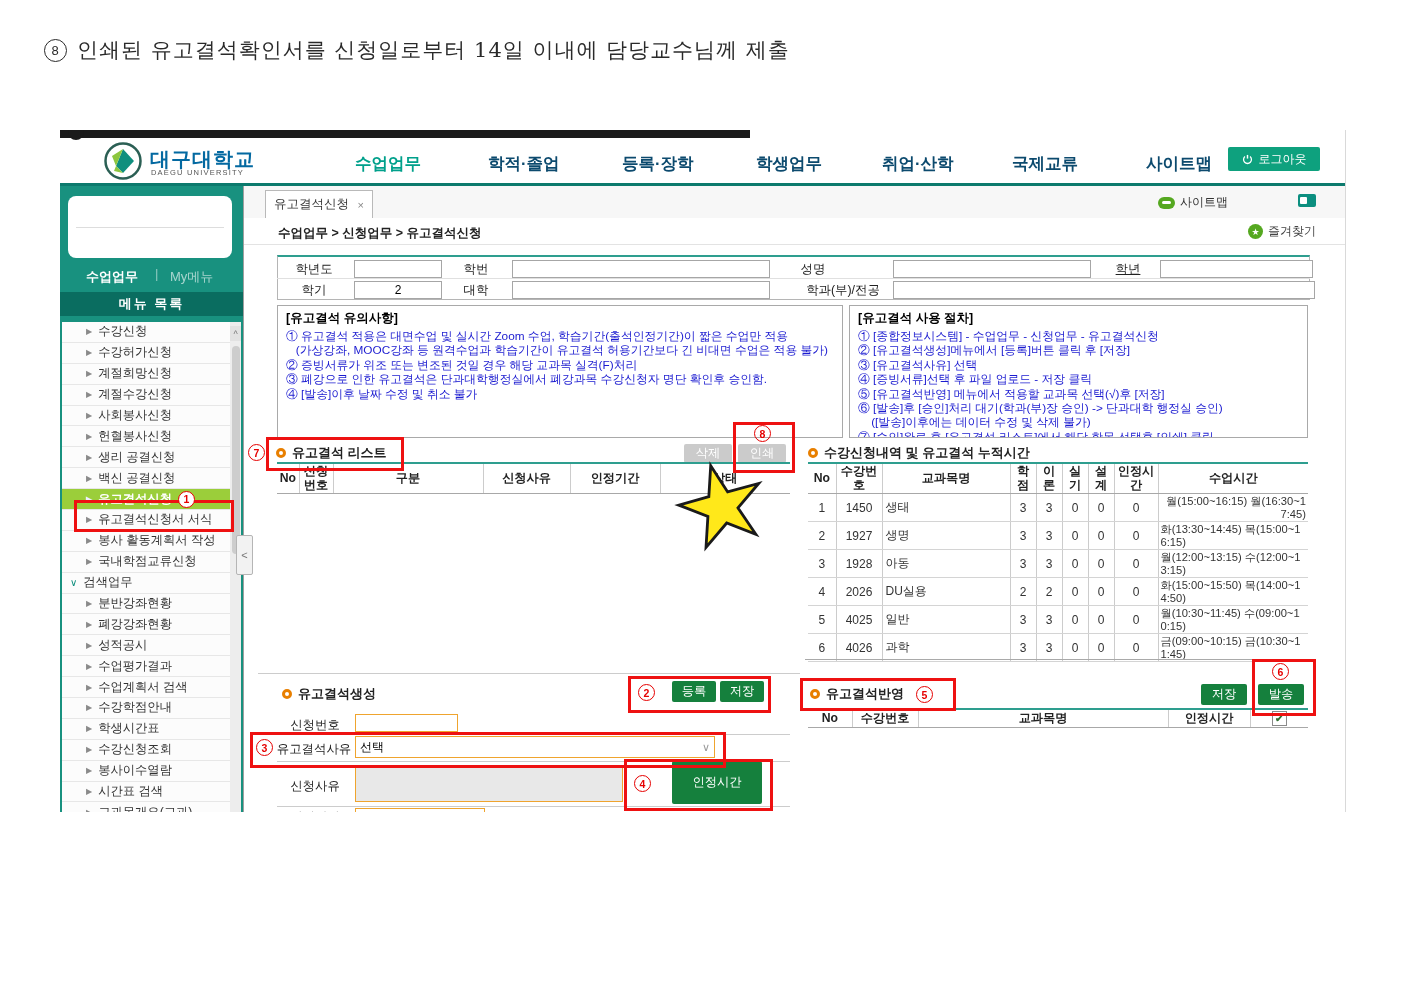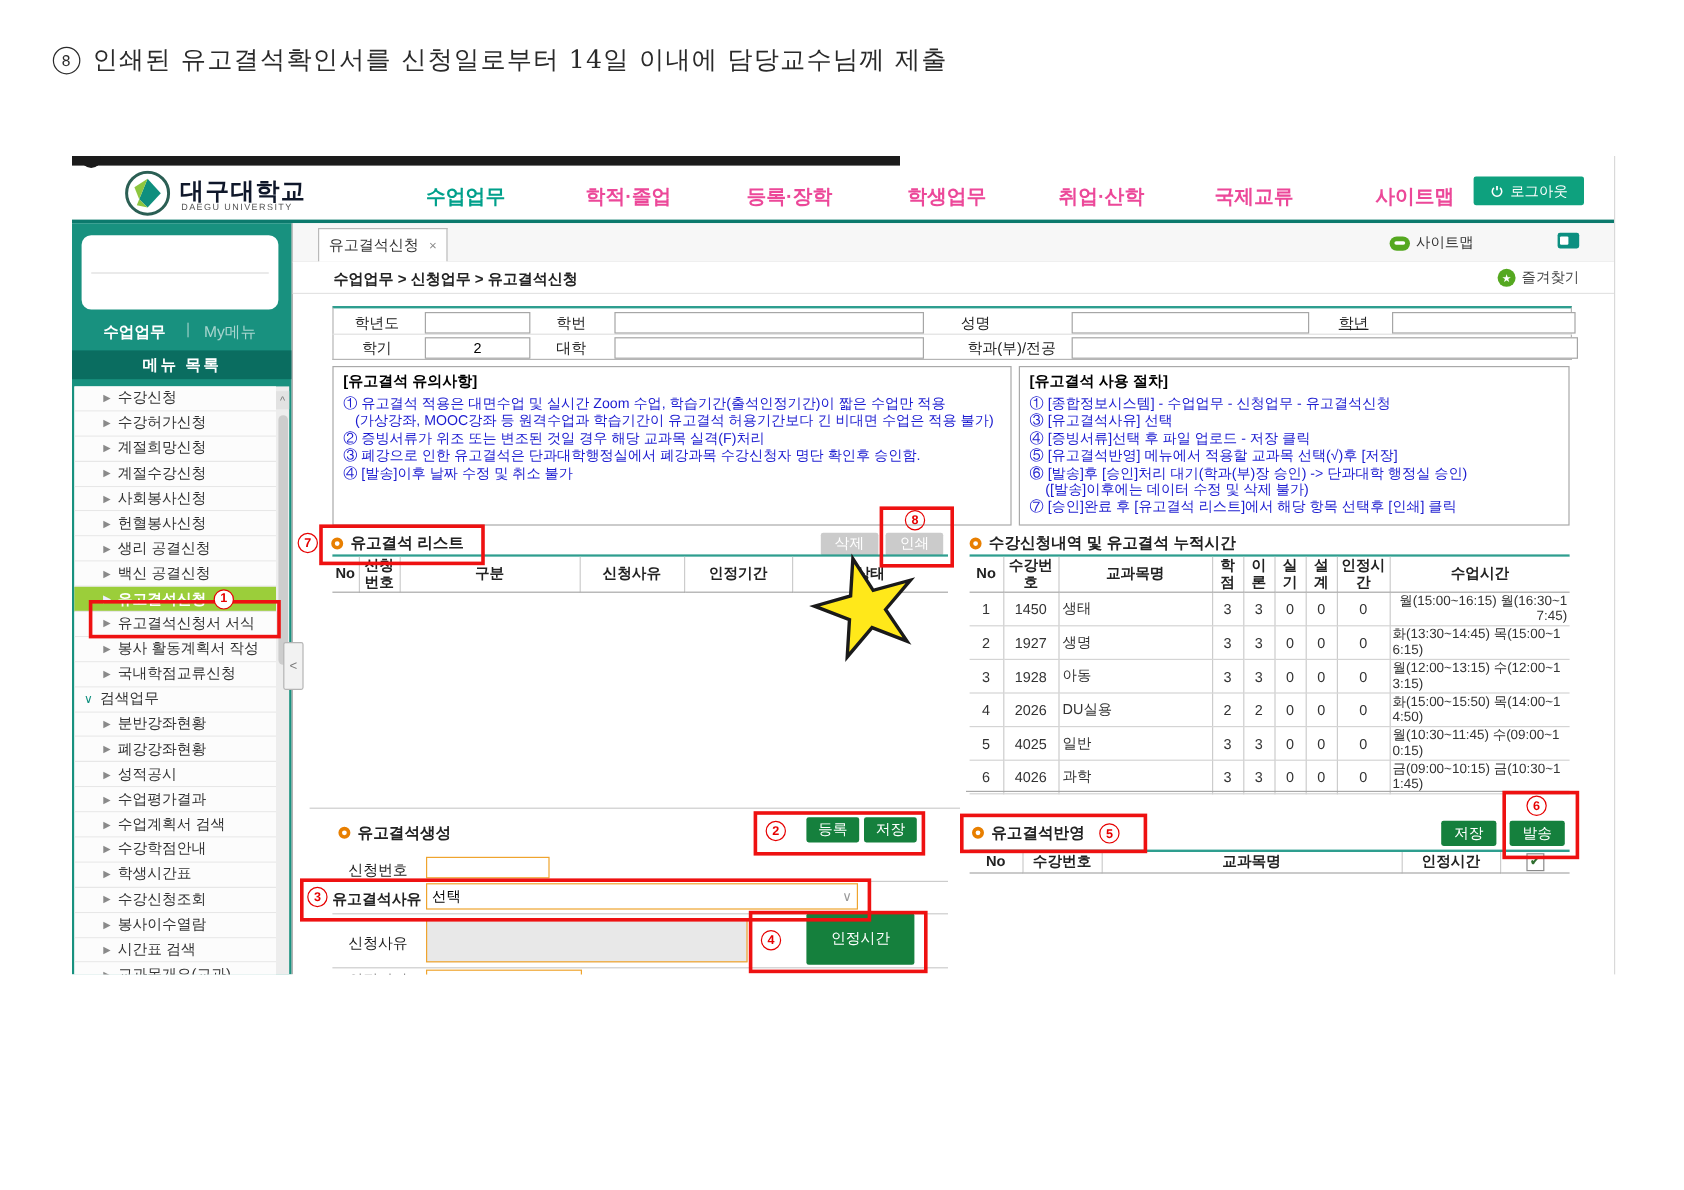"대구대학교" .logo-kor { color: #0f172a -> #0369a1 }
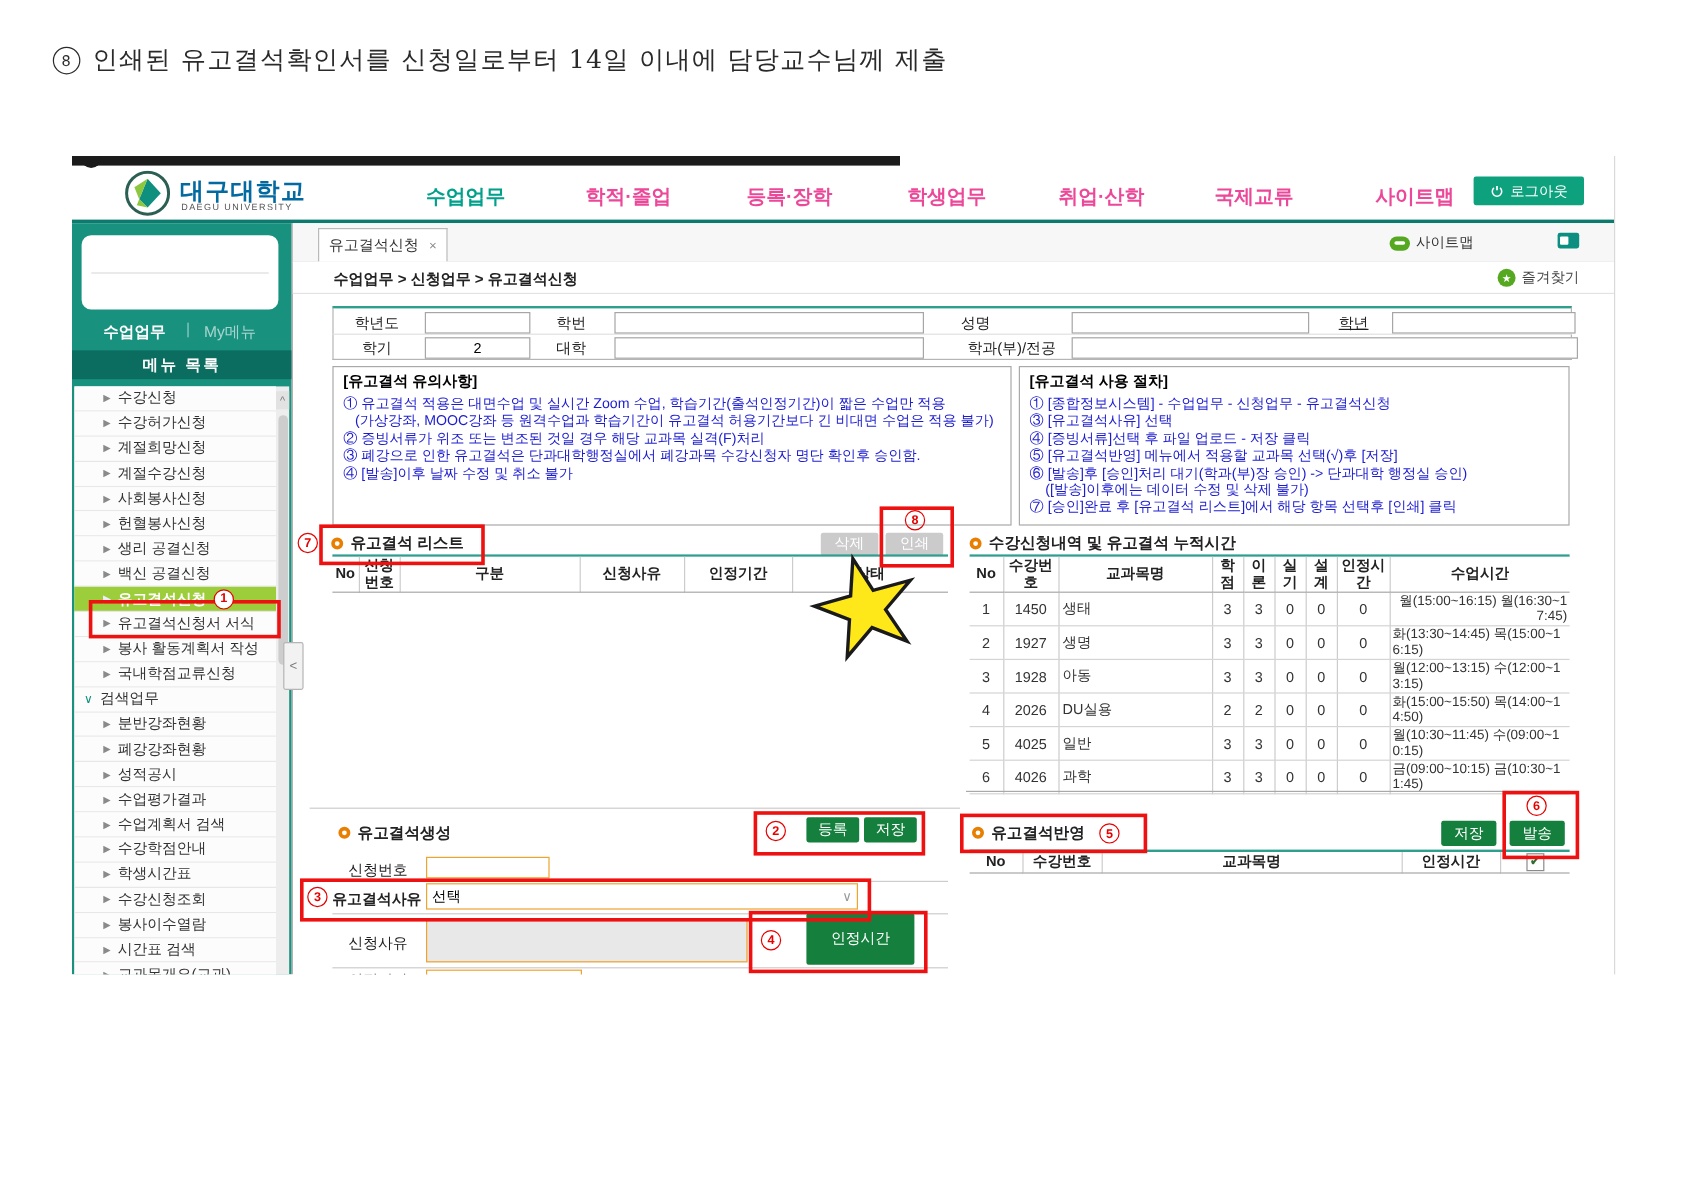"학적·졸업" .nav-item { color: #ec4899 -> #0c4a6e }
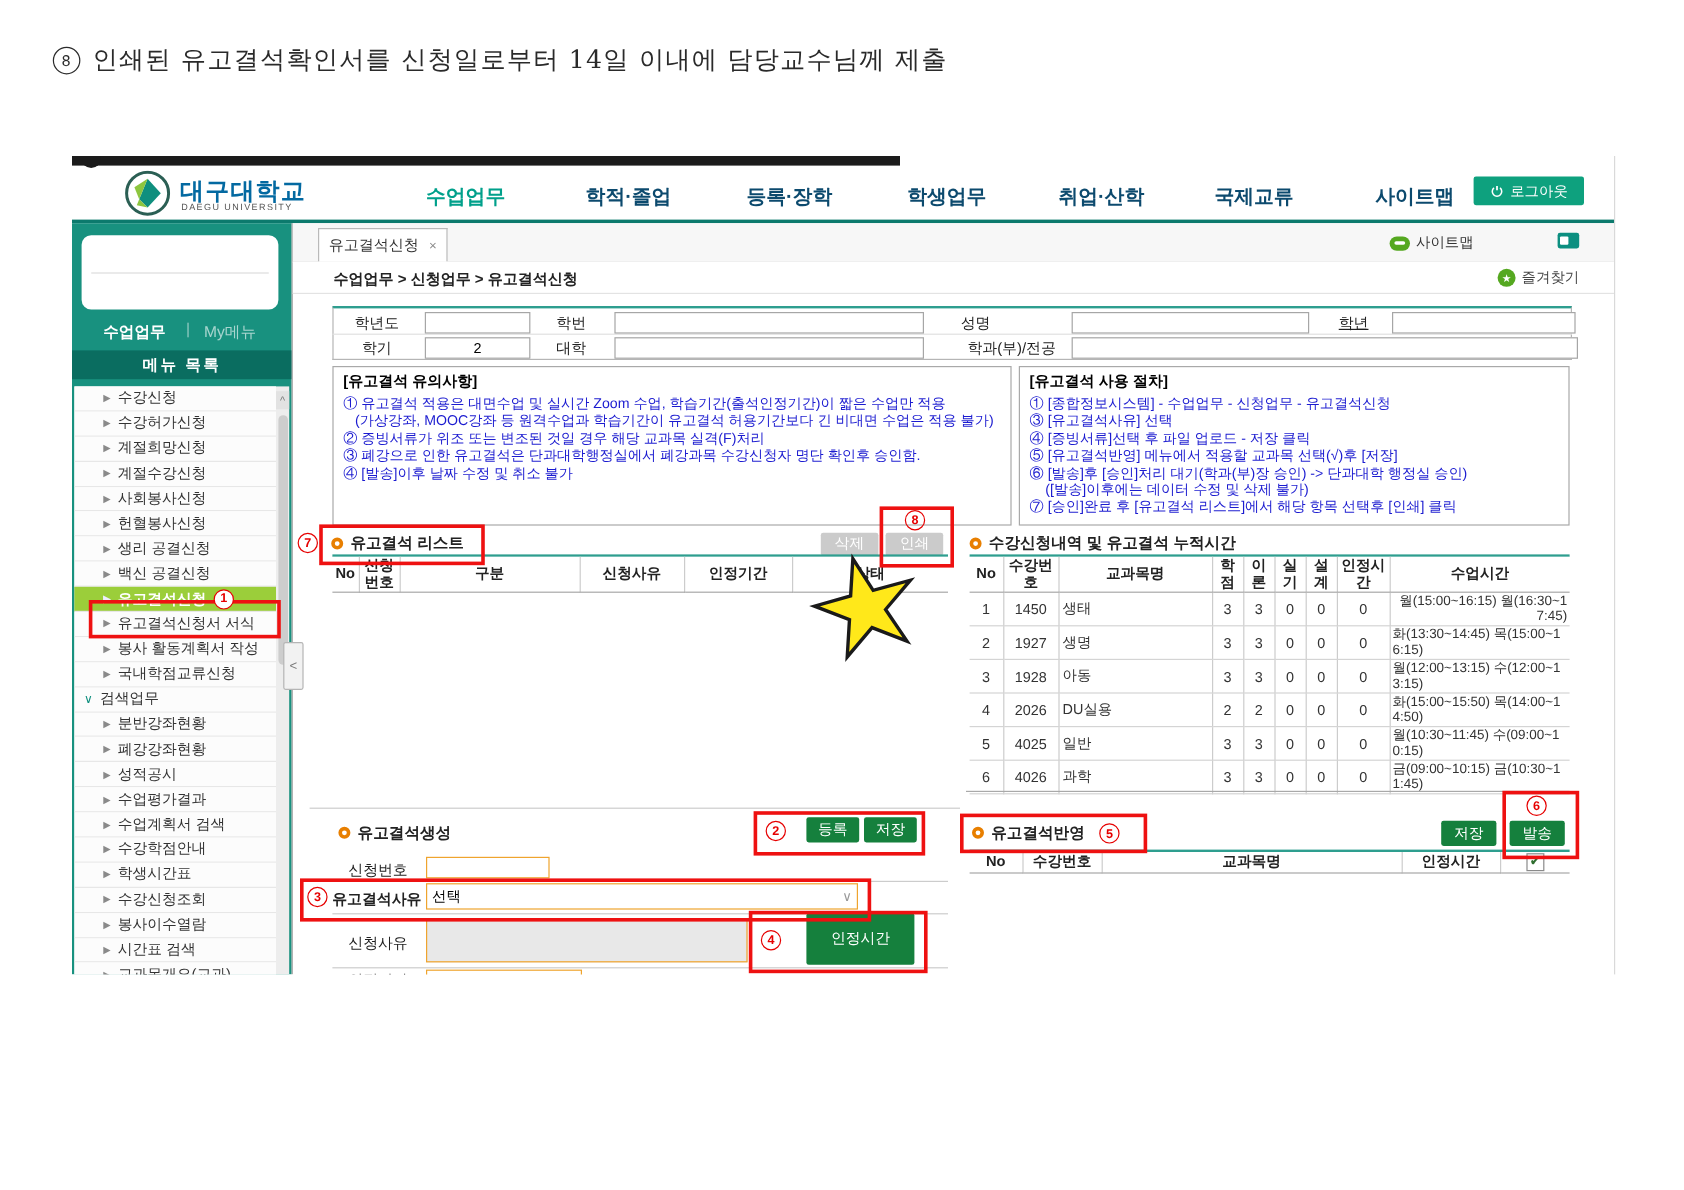"② [유고결석생성]메뉴에서 [등록]버튼 클릭 후" div.nline { html: none -> <div>② [유고결석생성]메뉴에서 [등록]버튼 클릭 후 [저장]</div> }
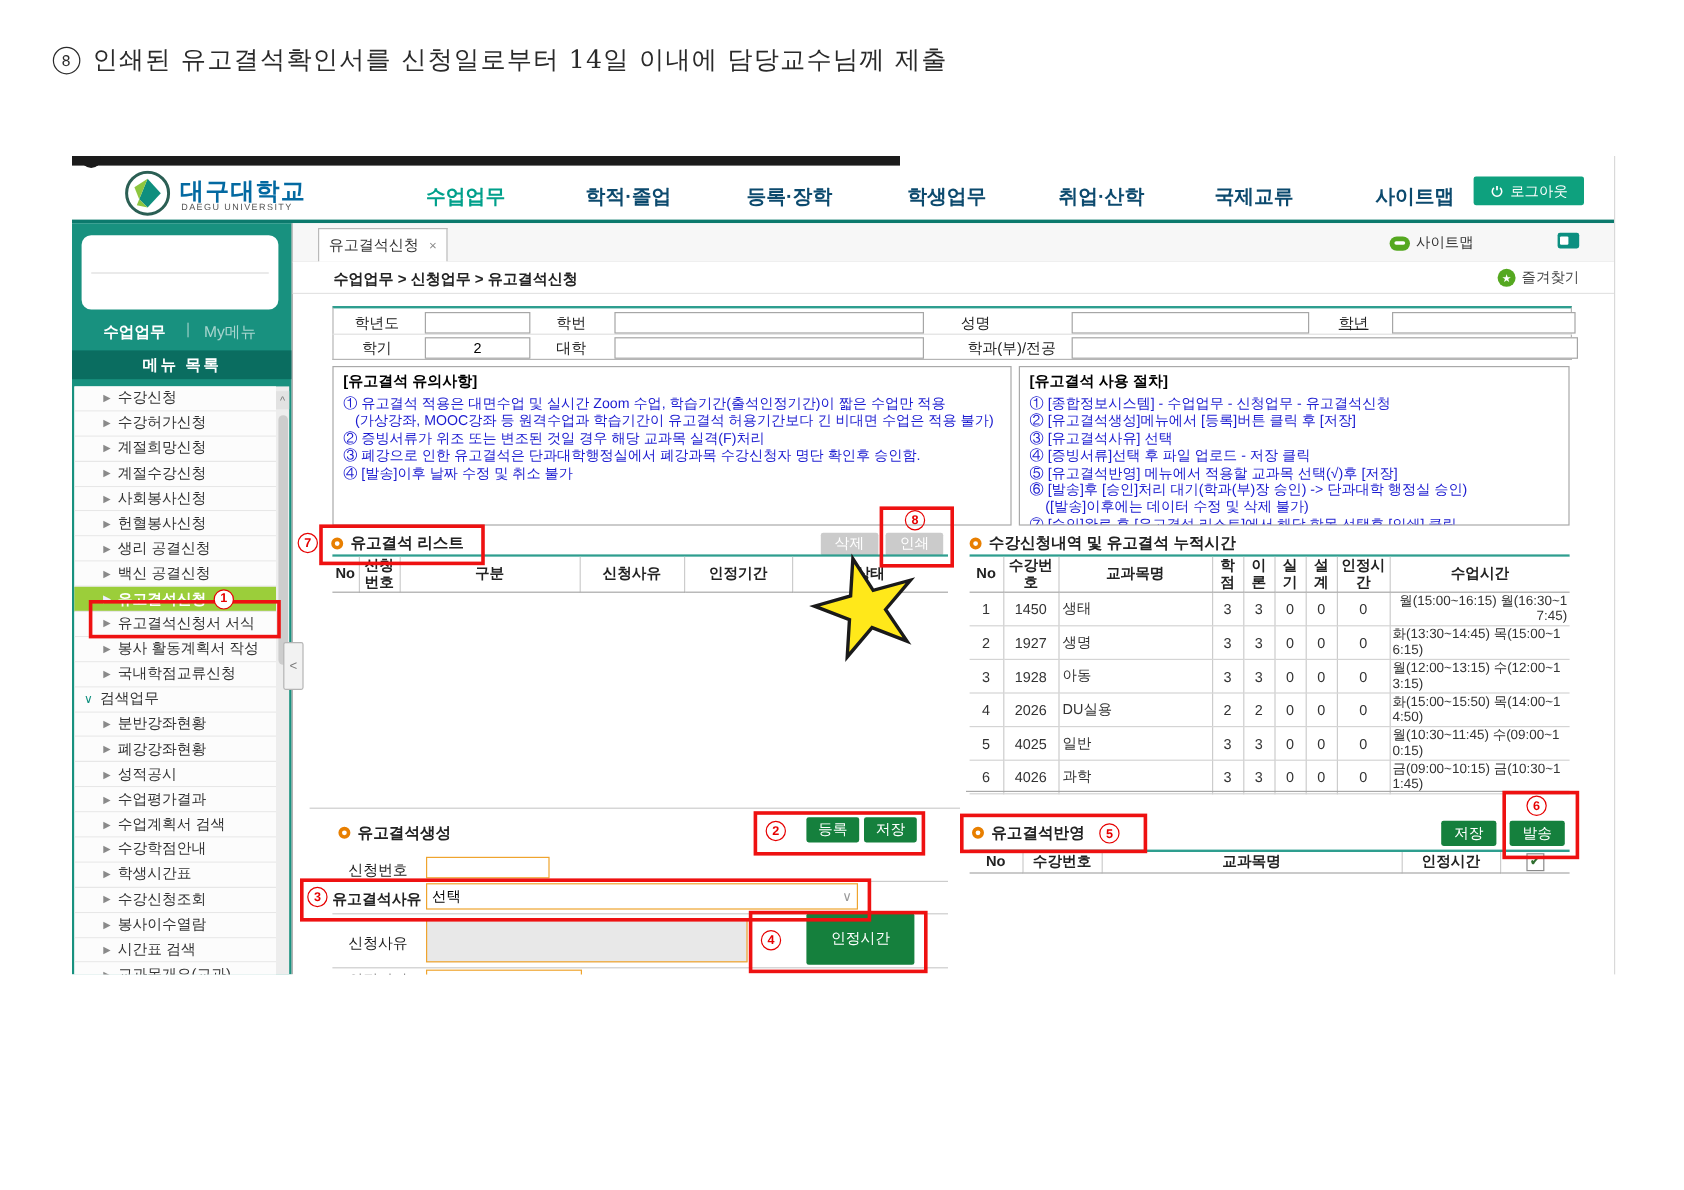"유고결석사유" div.a { font-weight: bold -> none }
